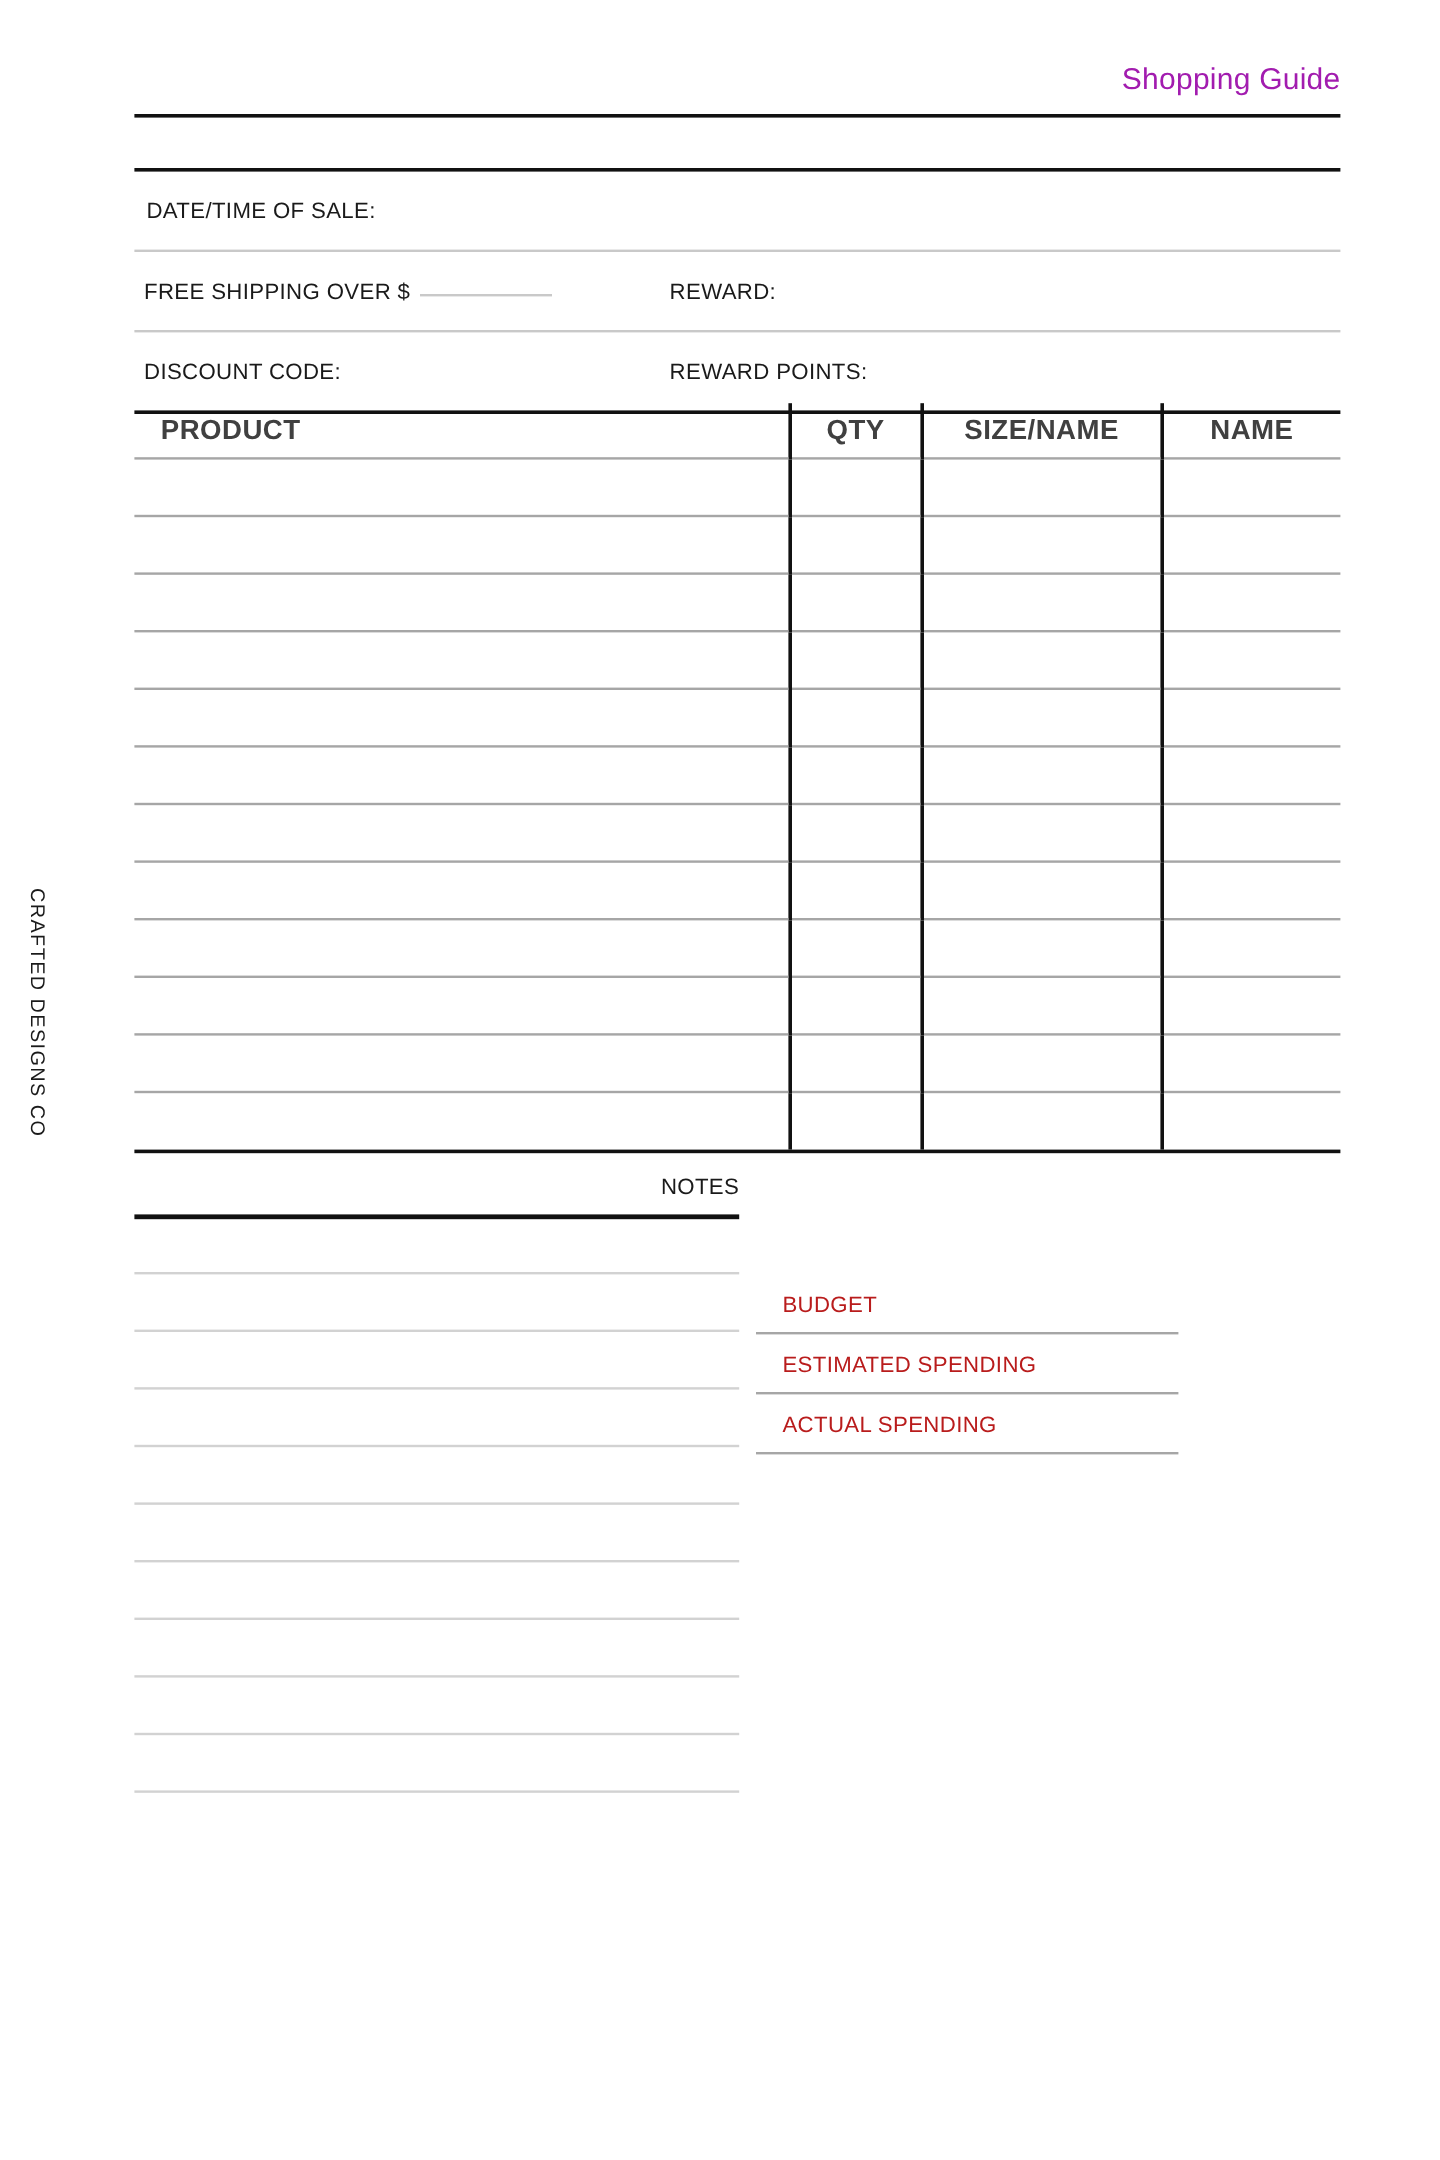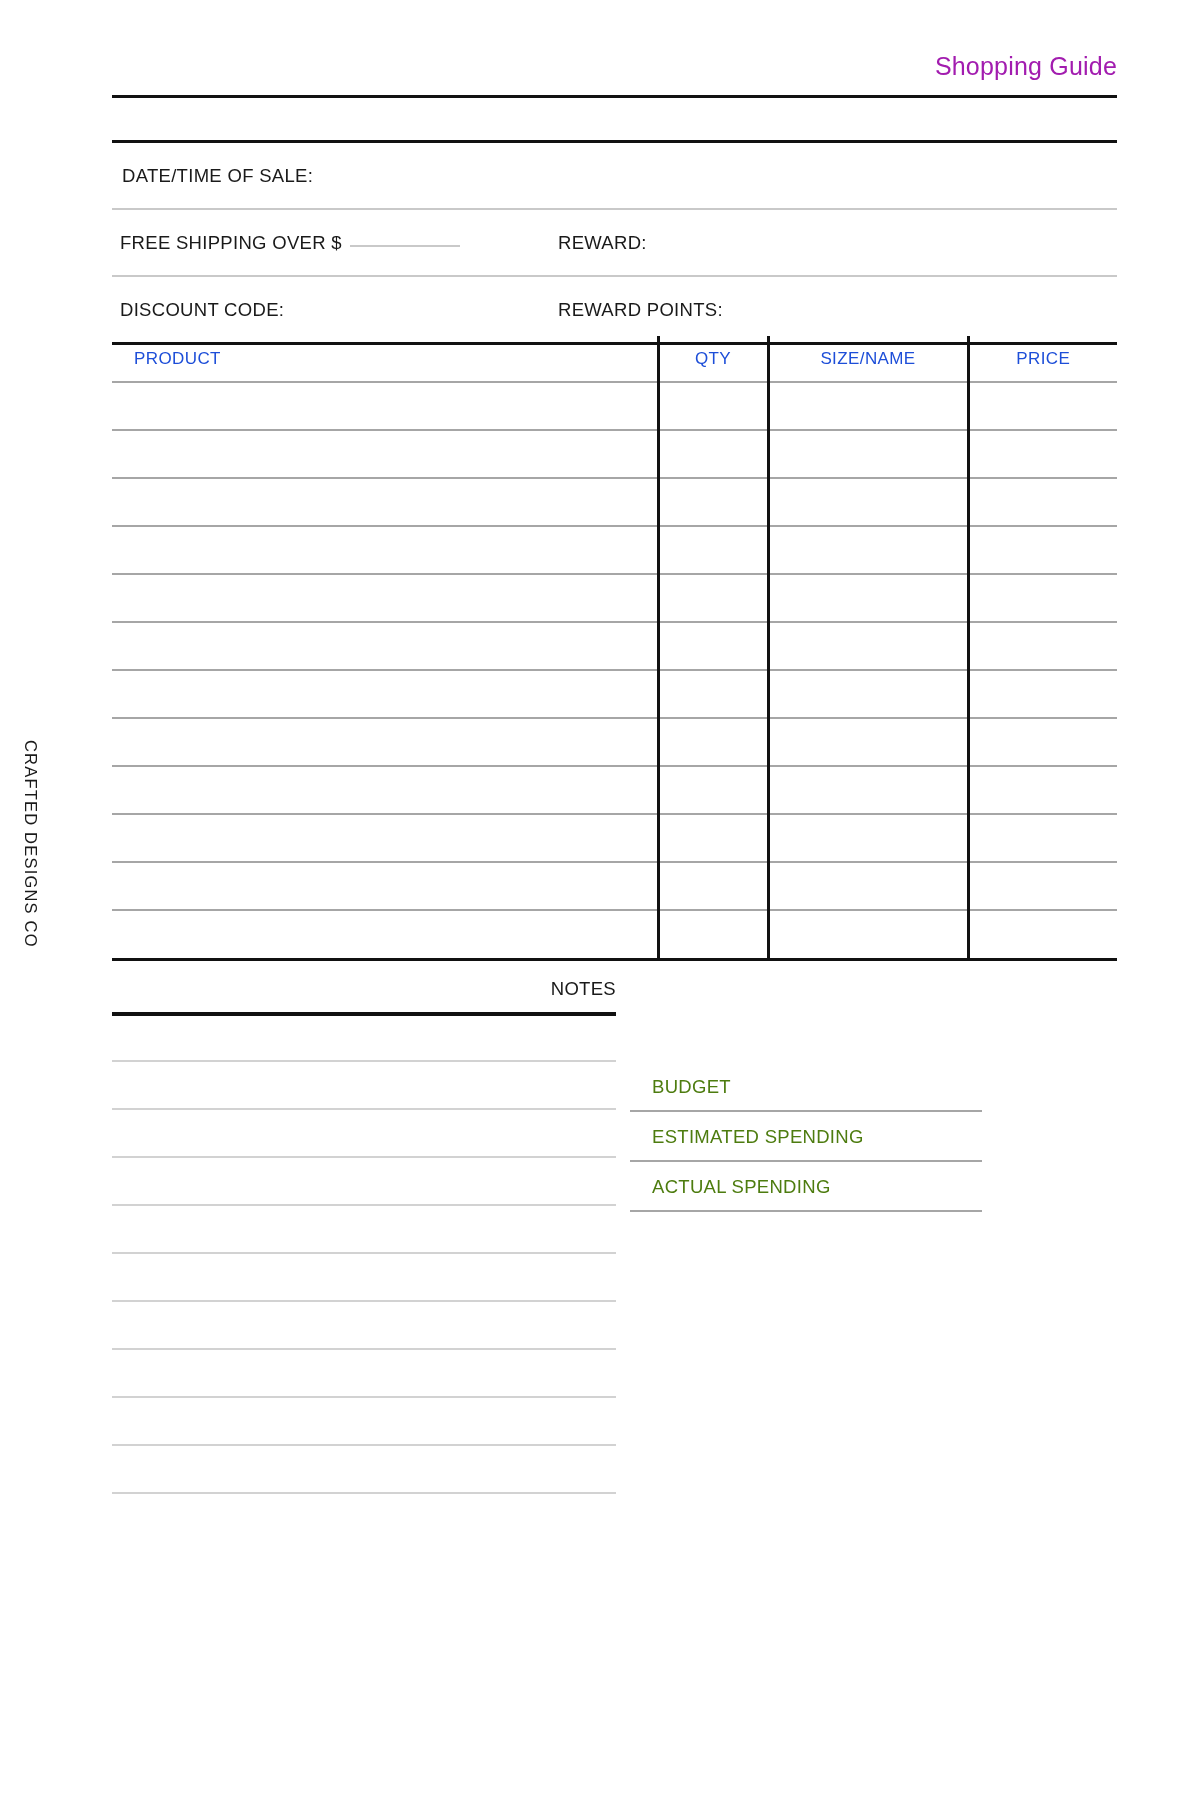"PRODUCT" .ptable th { color: #1d4ed8 -> #404040; font-size: 17px -> 23px; font-weight: 400 -> 700 }
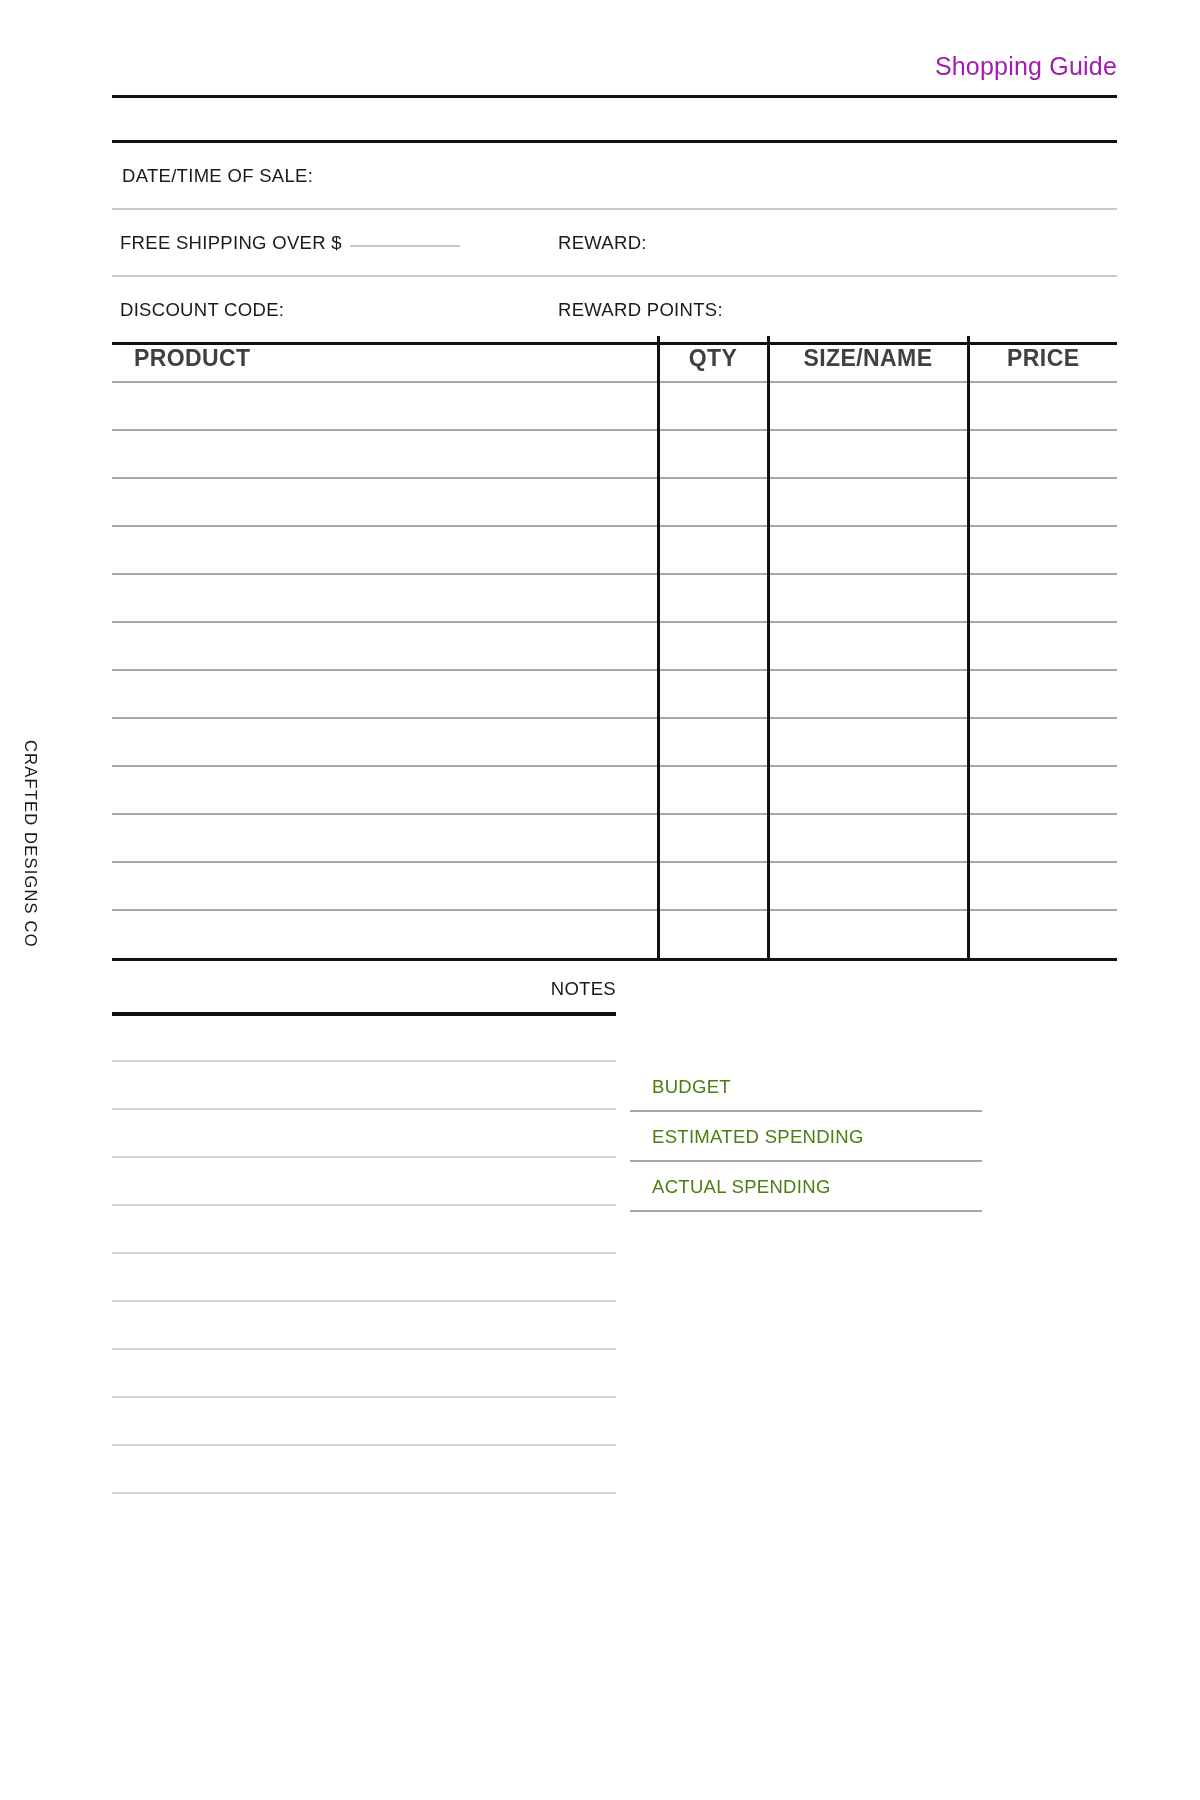"PRICE" th.v-div { text: PRICE -> NAME }
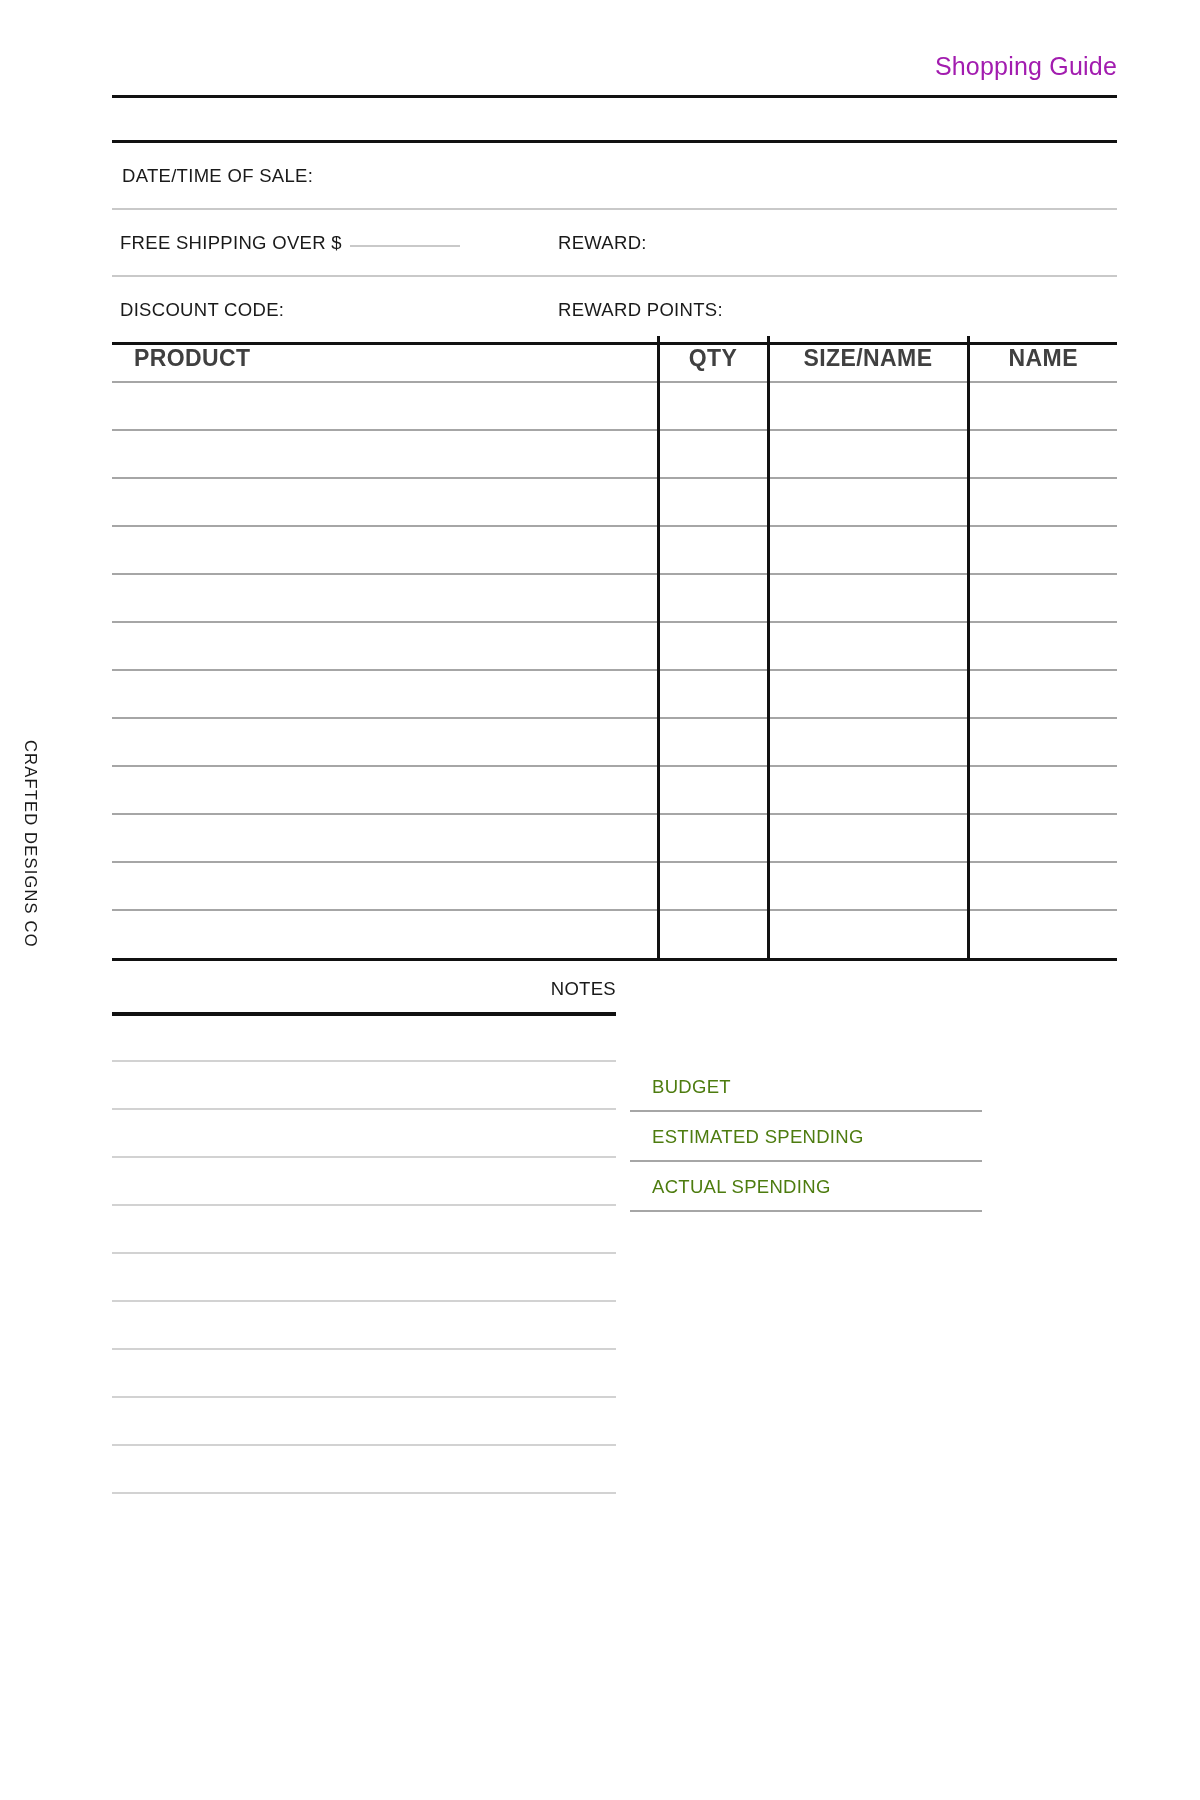"BUDGET" .budget-label { color: #4d7c0f -> #b91c1c }
